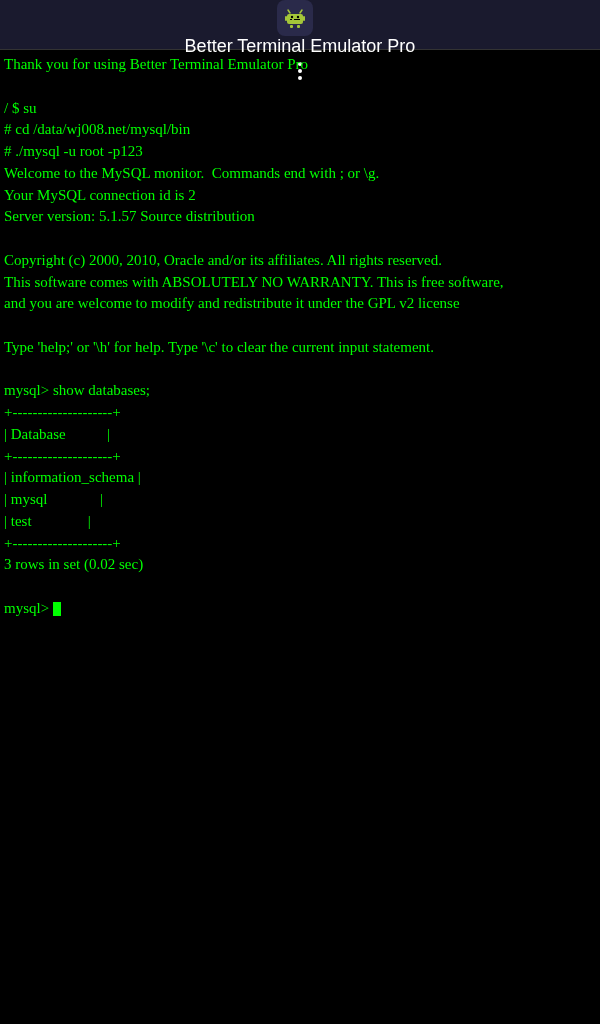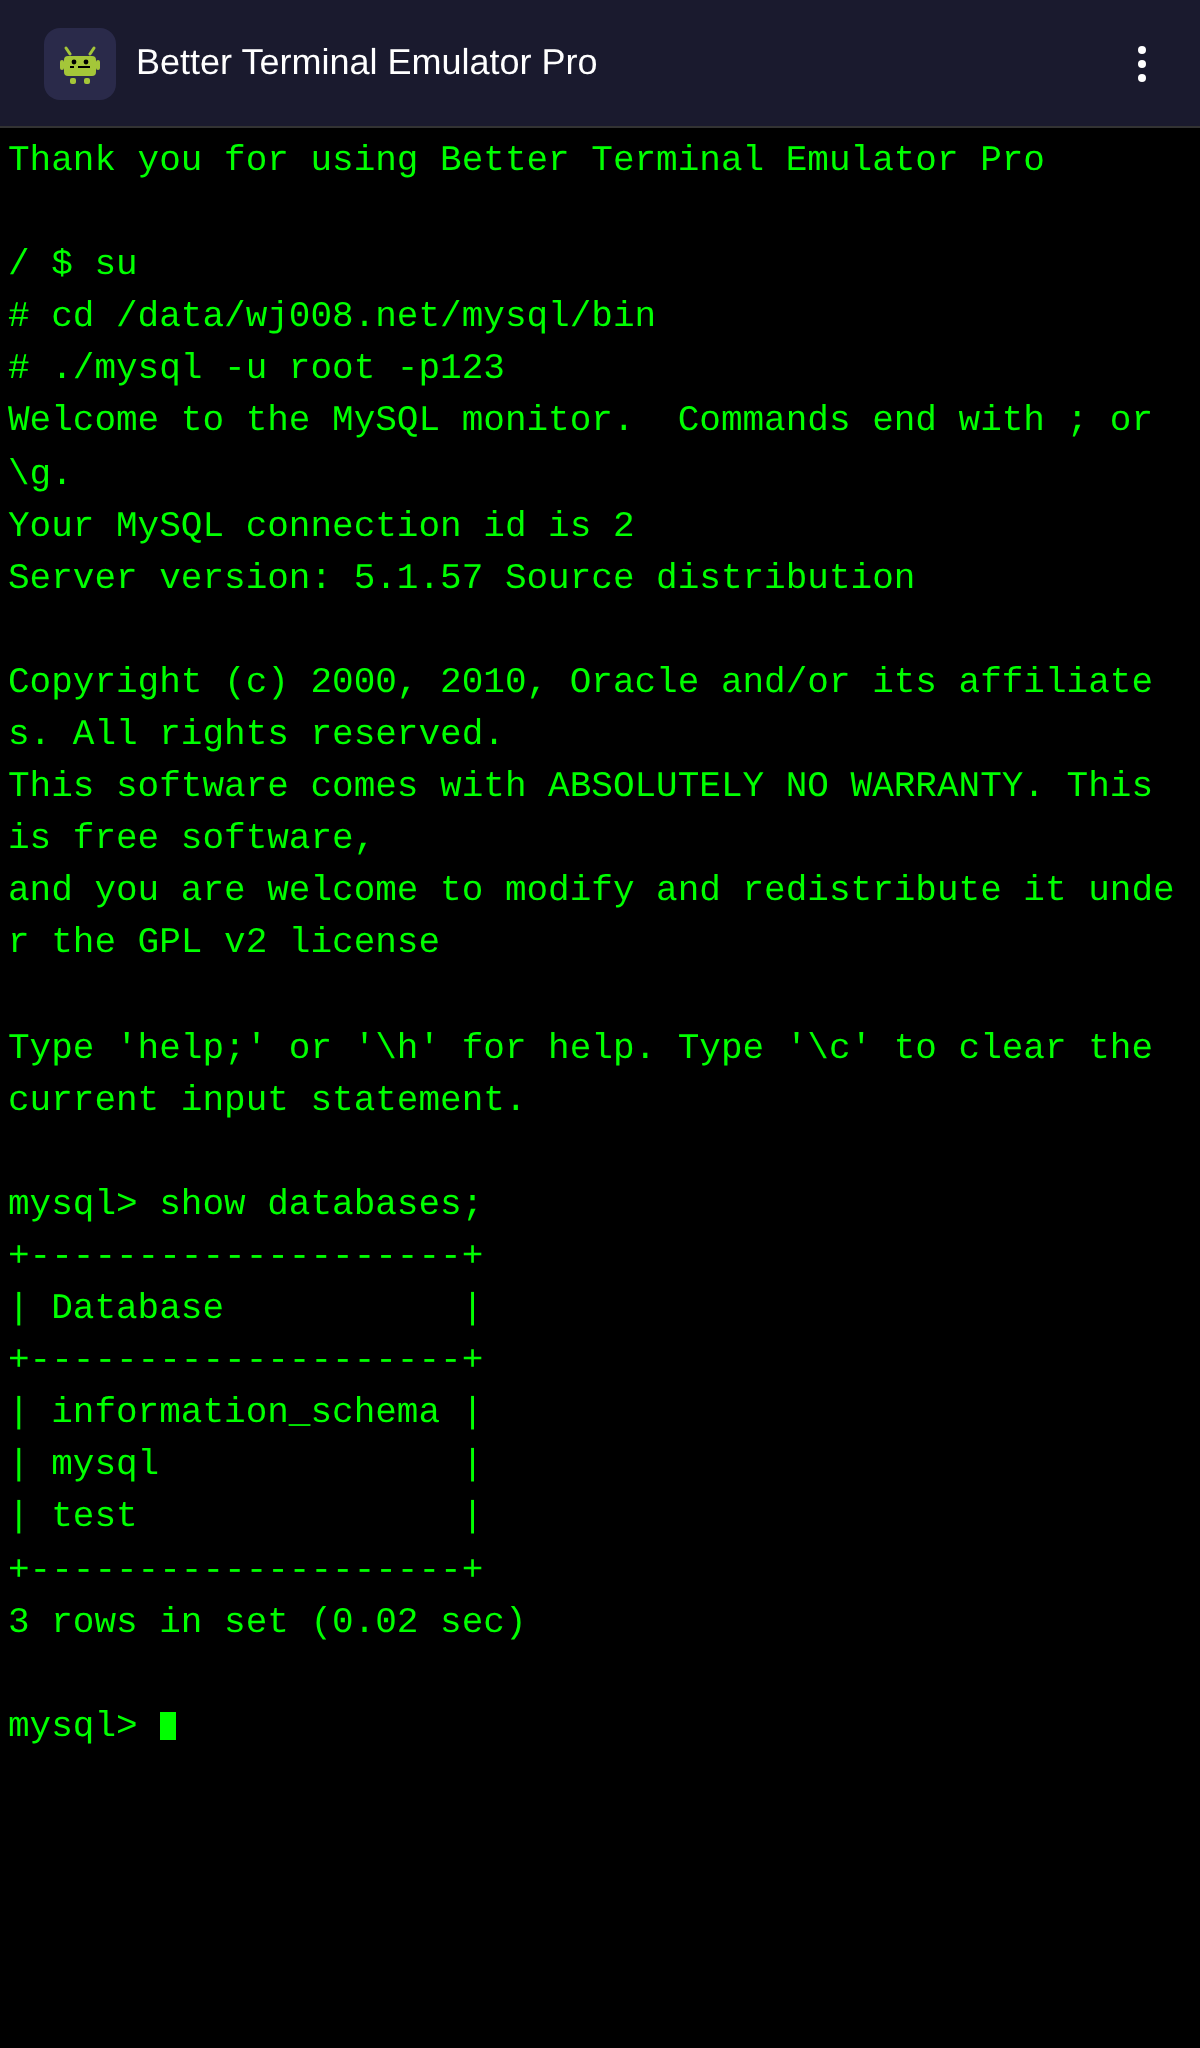"Better Terminal Emulator Pro" #titlebar { flex-direction: none -> column; height: 64px -> 50px; padding: 0 22px -> 0 2px }
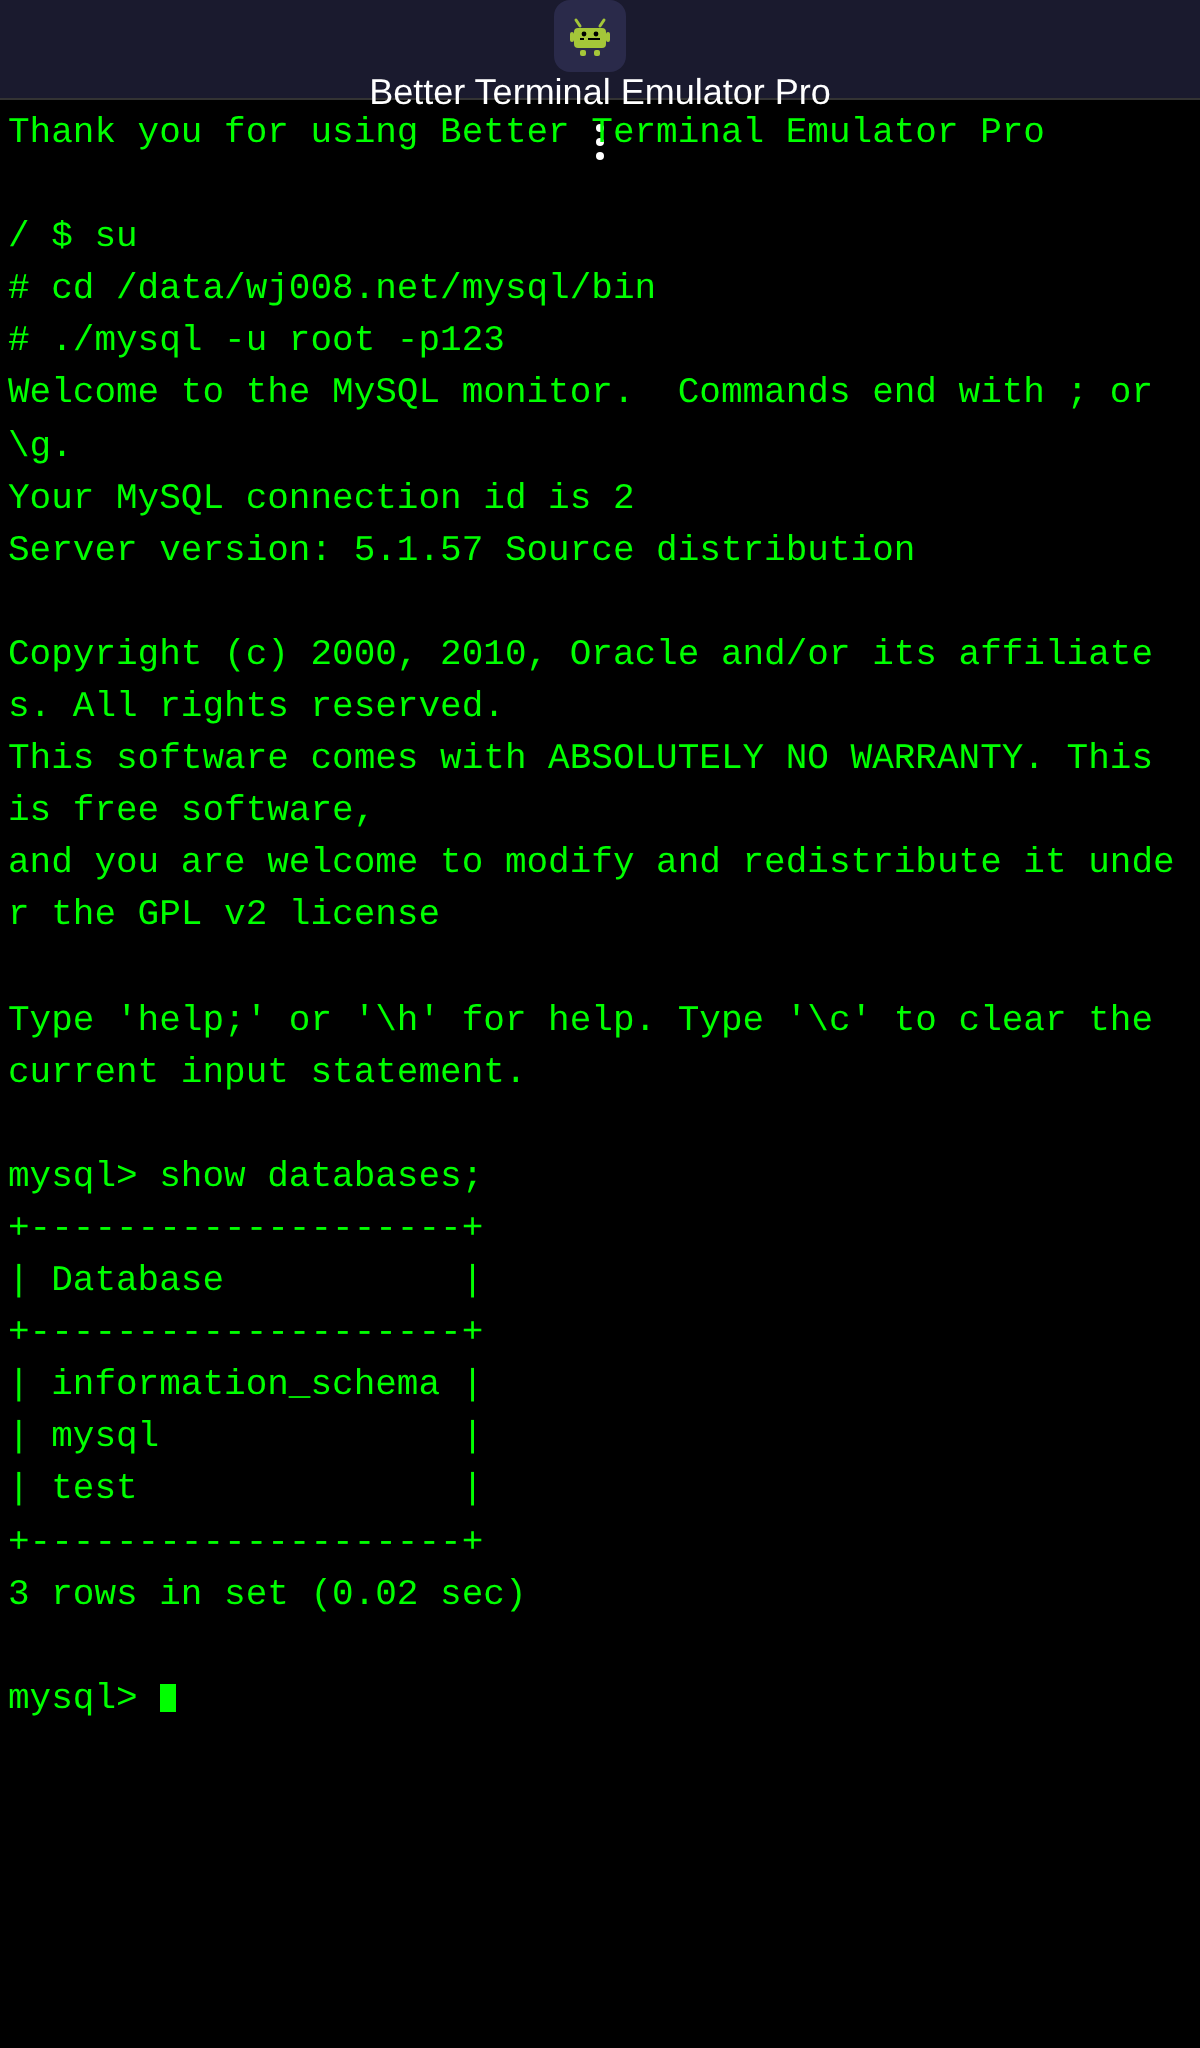"Thank you for using Better" #terminal pre { font-family: Liberation Mono, monospace -> Liberation Serif, serif; font-size: 18px -> 15px }
